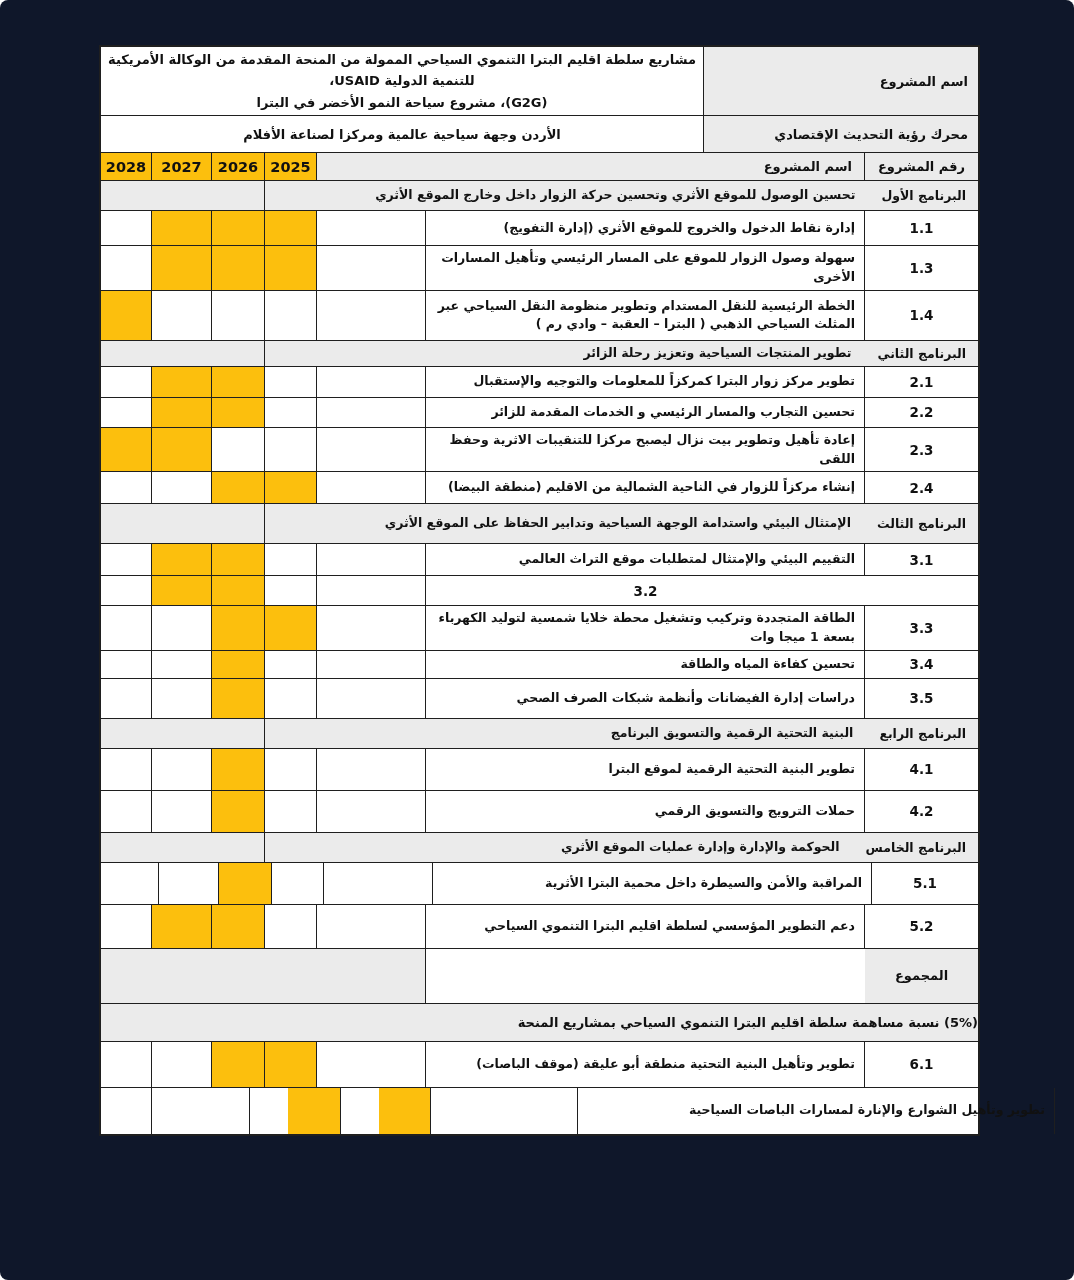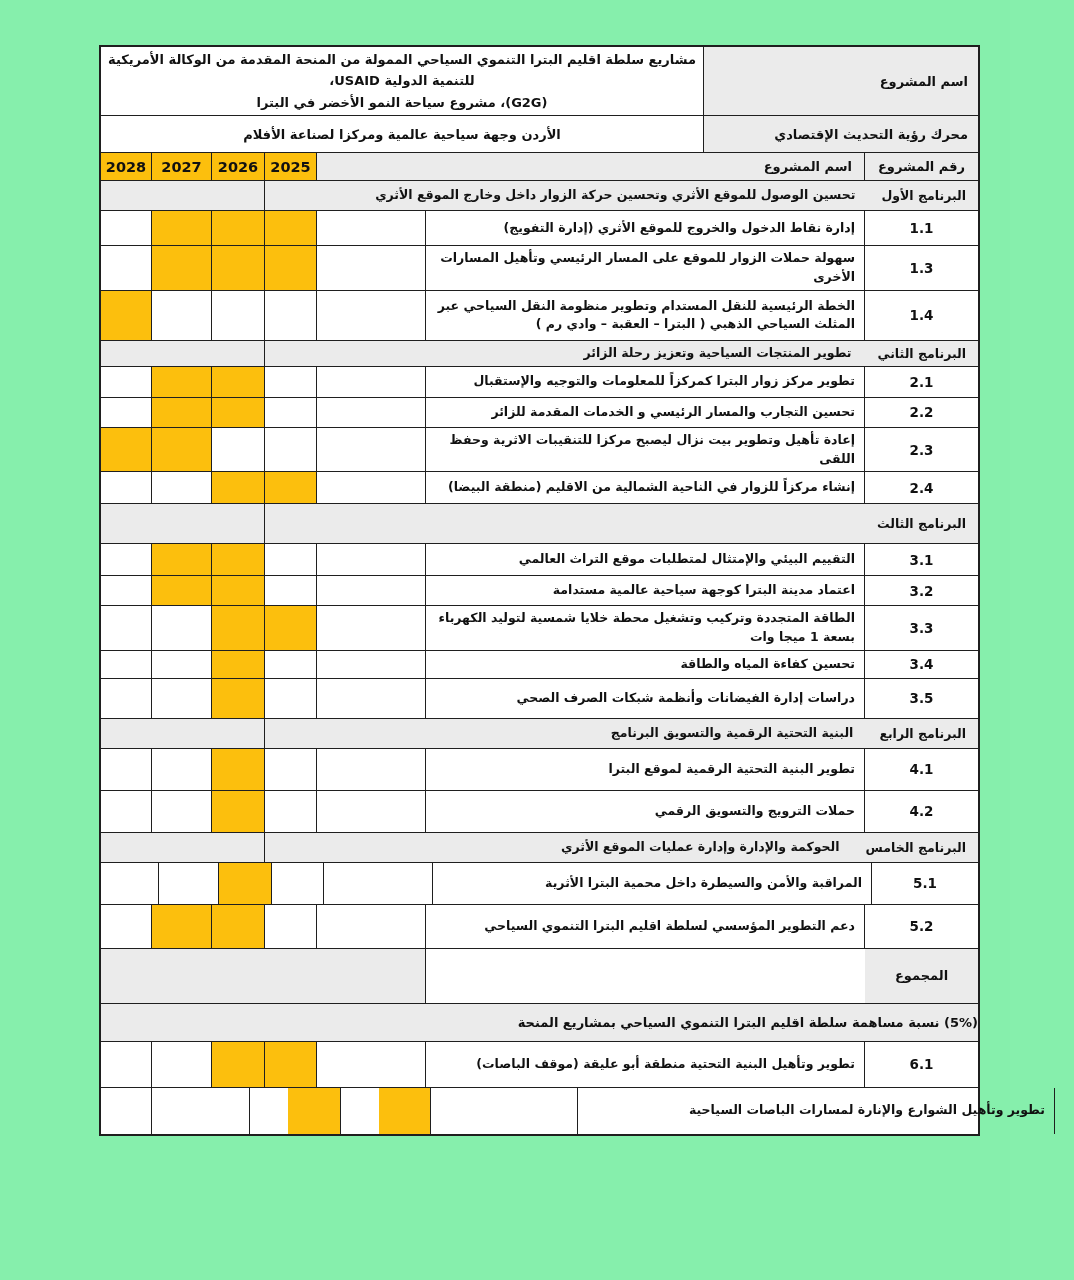"مشاريع سلطة اقليم البترا التنموي" .sheet { background: #86efac -> #0f172a; border-radius: none -> 8px }
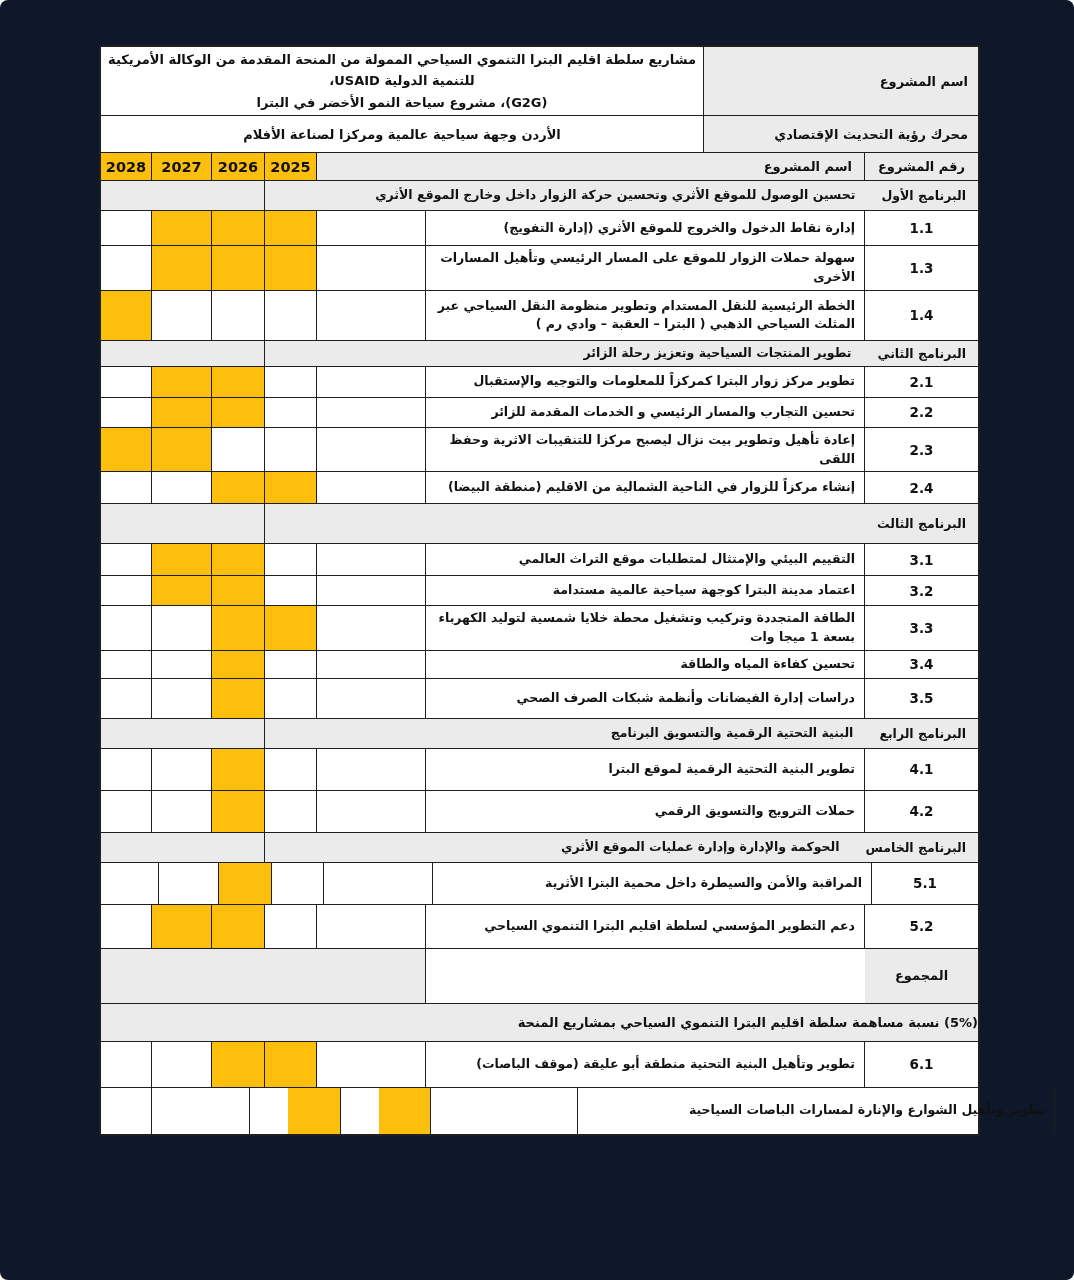"سهولة حملات الزوار للموقع على" div.cell { text: حملات -> وصول }
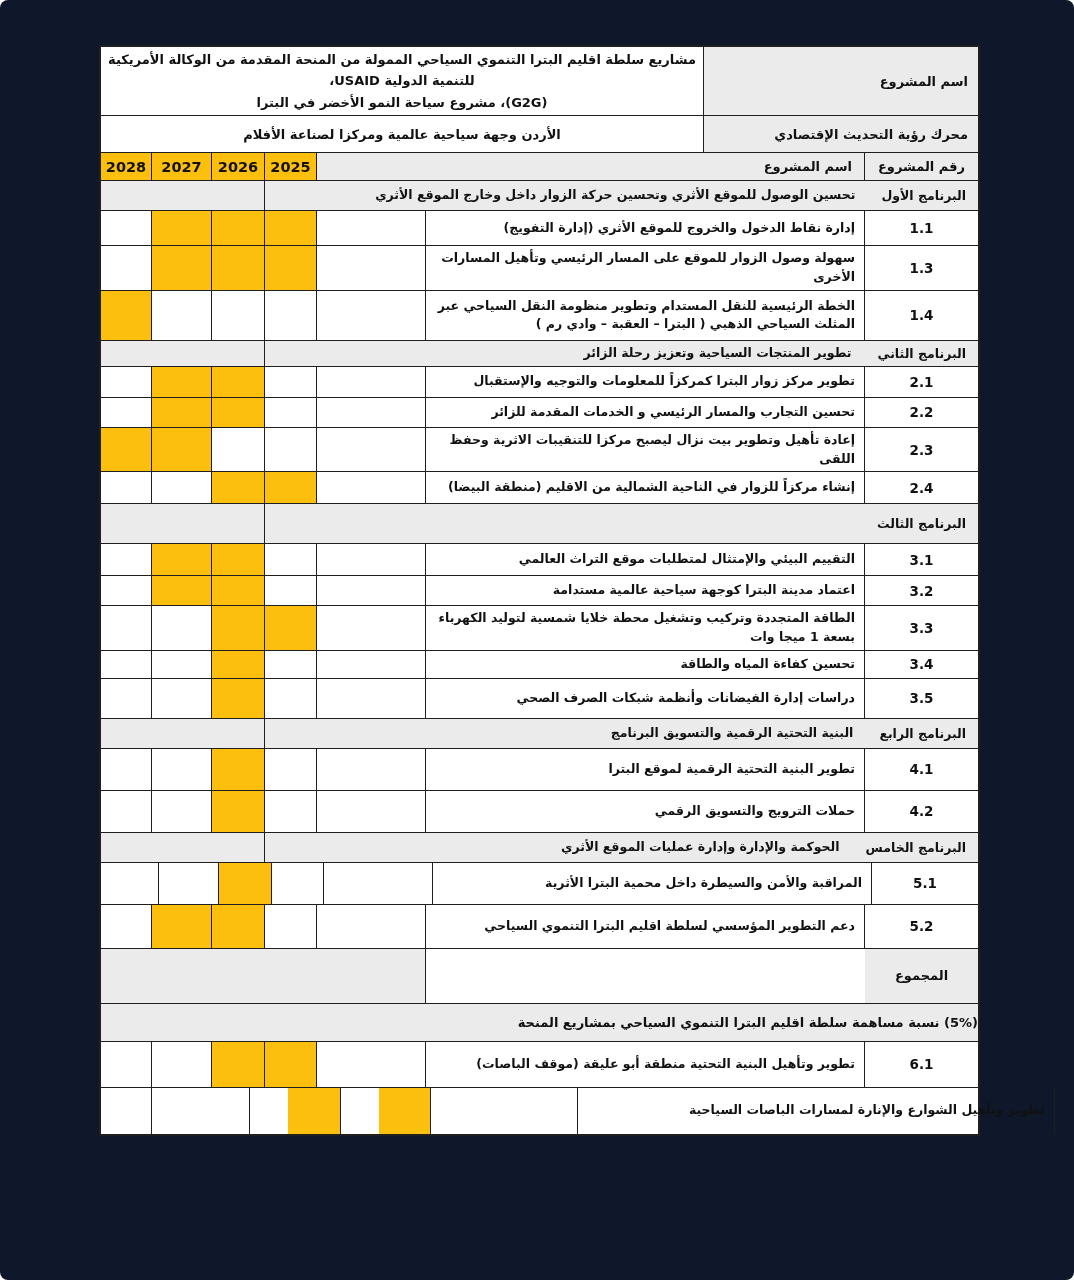"الإمتثال البيئي واستدامة الوجهة السياحية" span.pdesc { html: none -> <span>الإمتثال البيئي واستدامة الوجهة السياحية وتدابير الحفاظ على الموقع الأثري</span> }
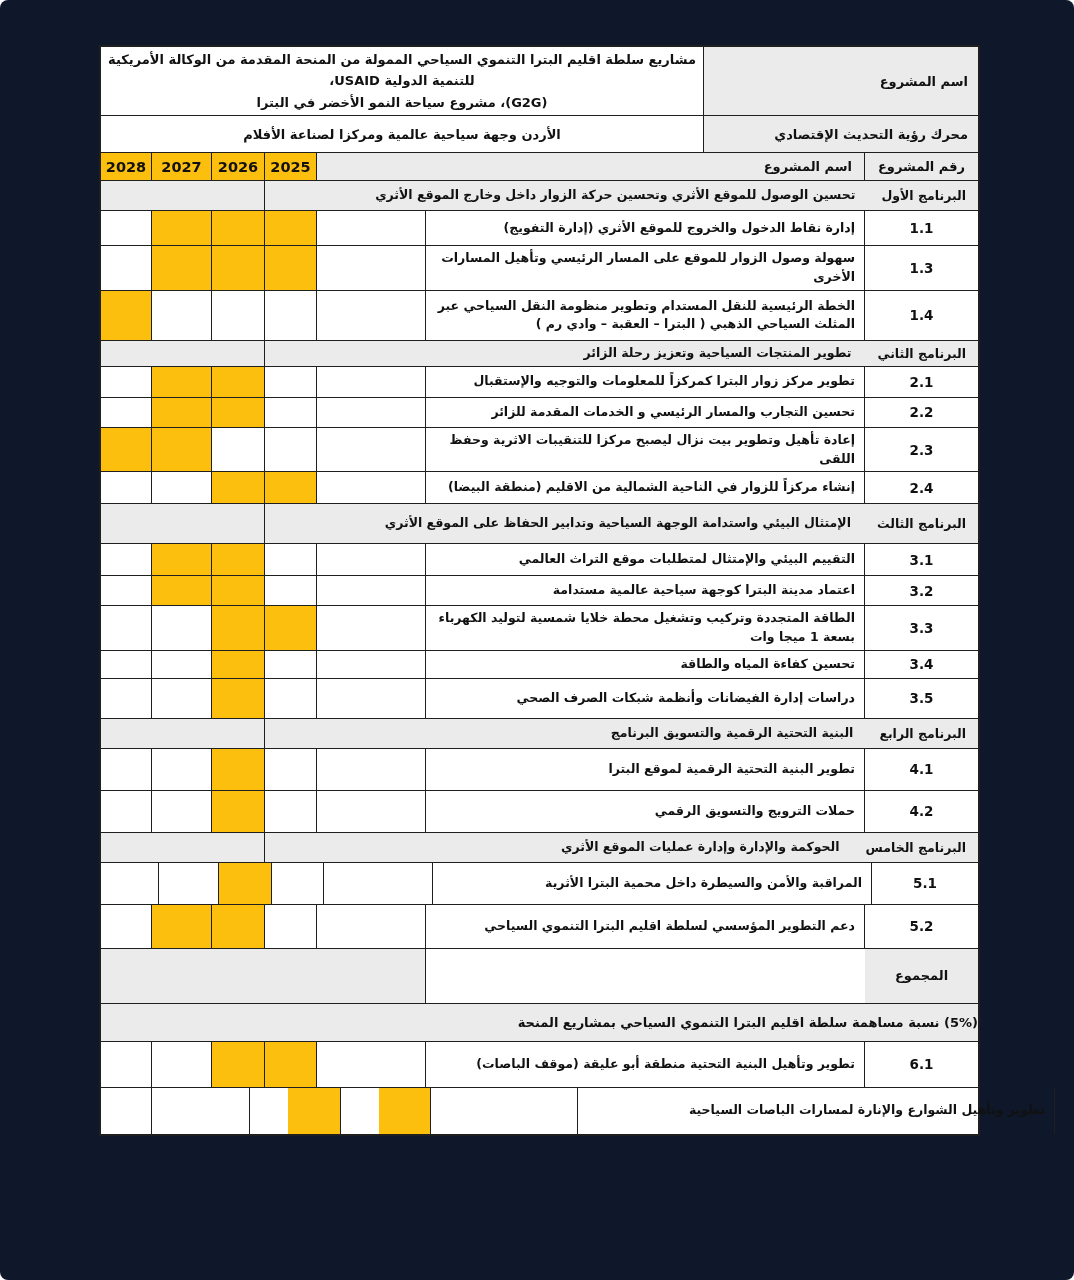"اعتماد مدينة البترا كوجهة سياحية" div.cell { html: <div>اعتماد مدينة البترا كوجهة سياحية عالمية مستدامة</div> -> none }
